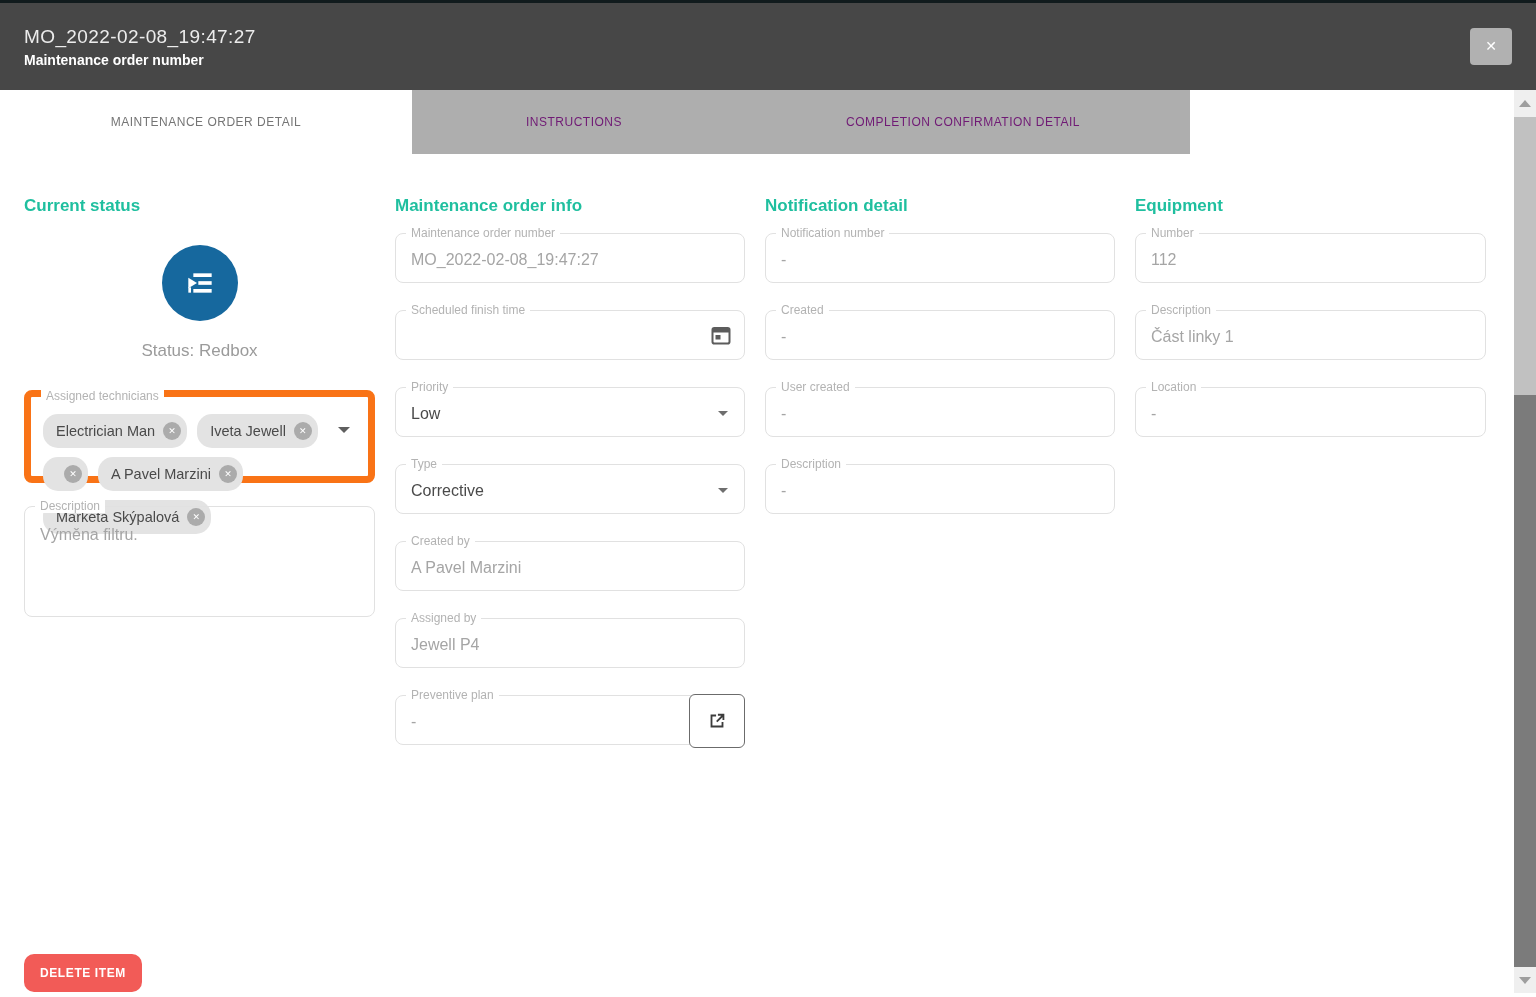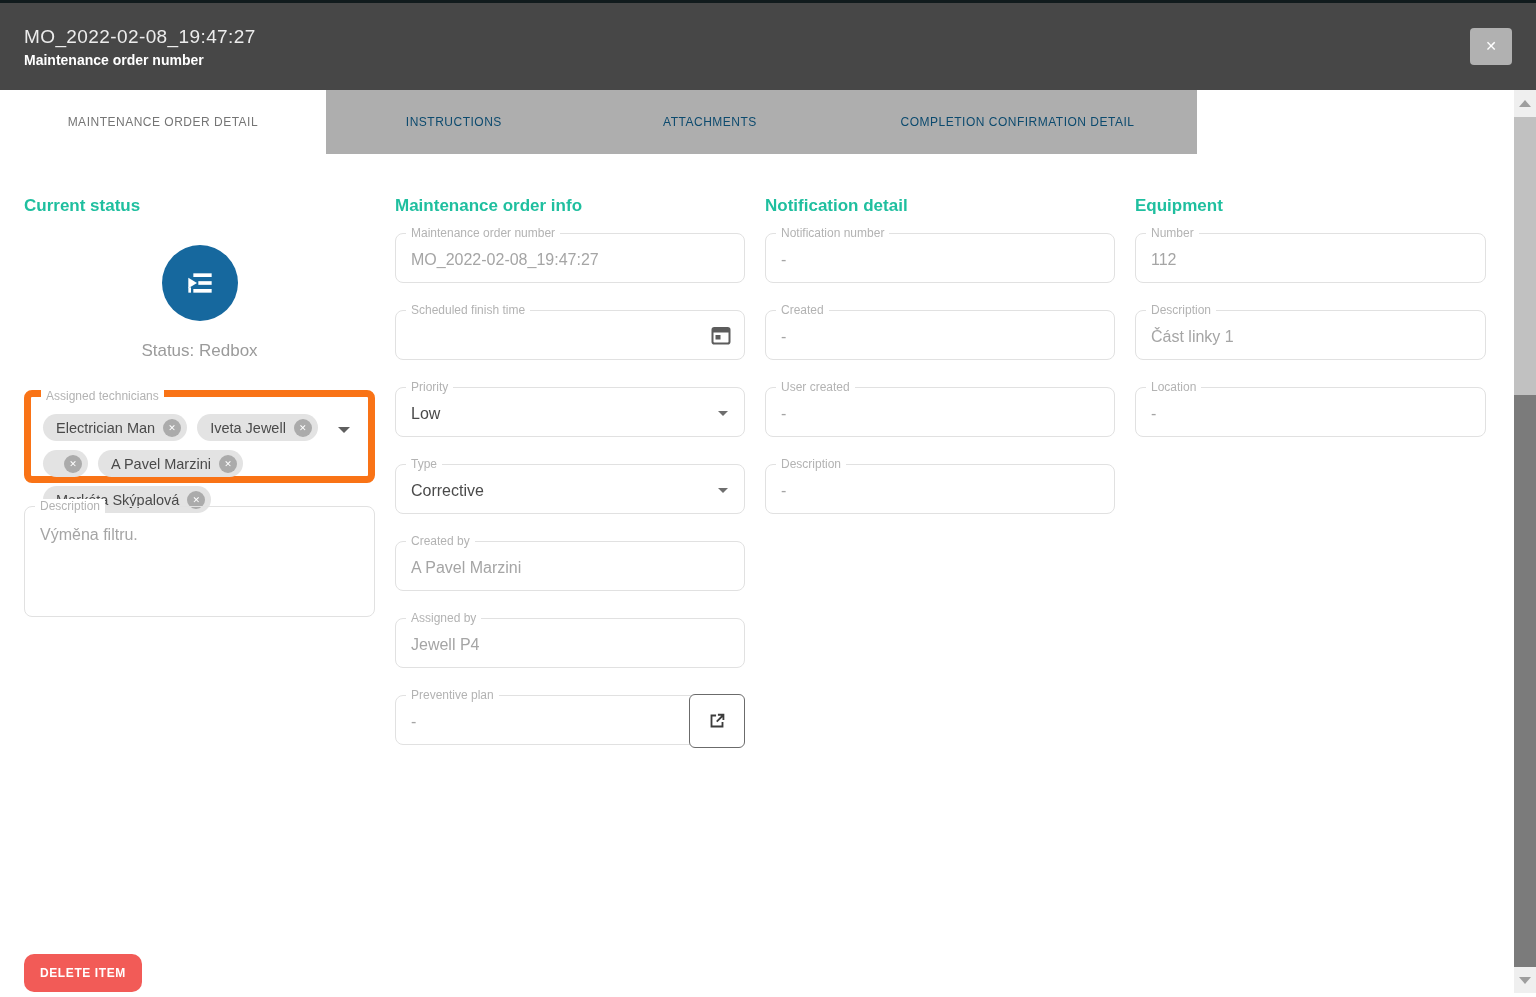"INSTRUCTIONS" .tab { color: #0c4a6e -> #701a75 }
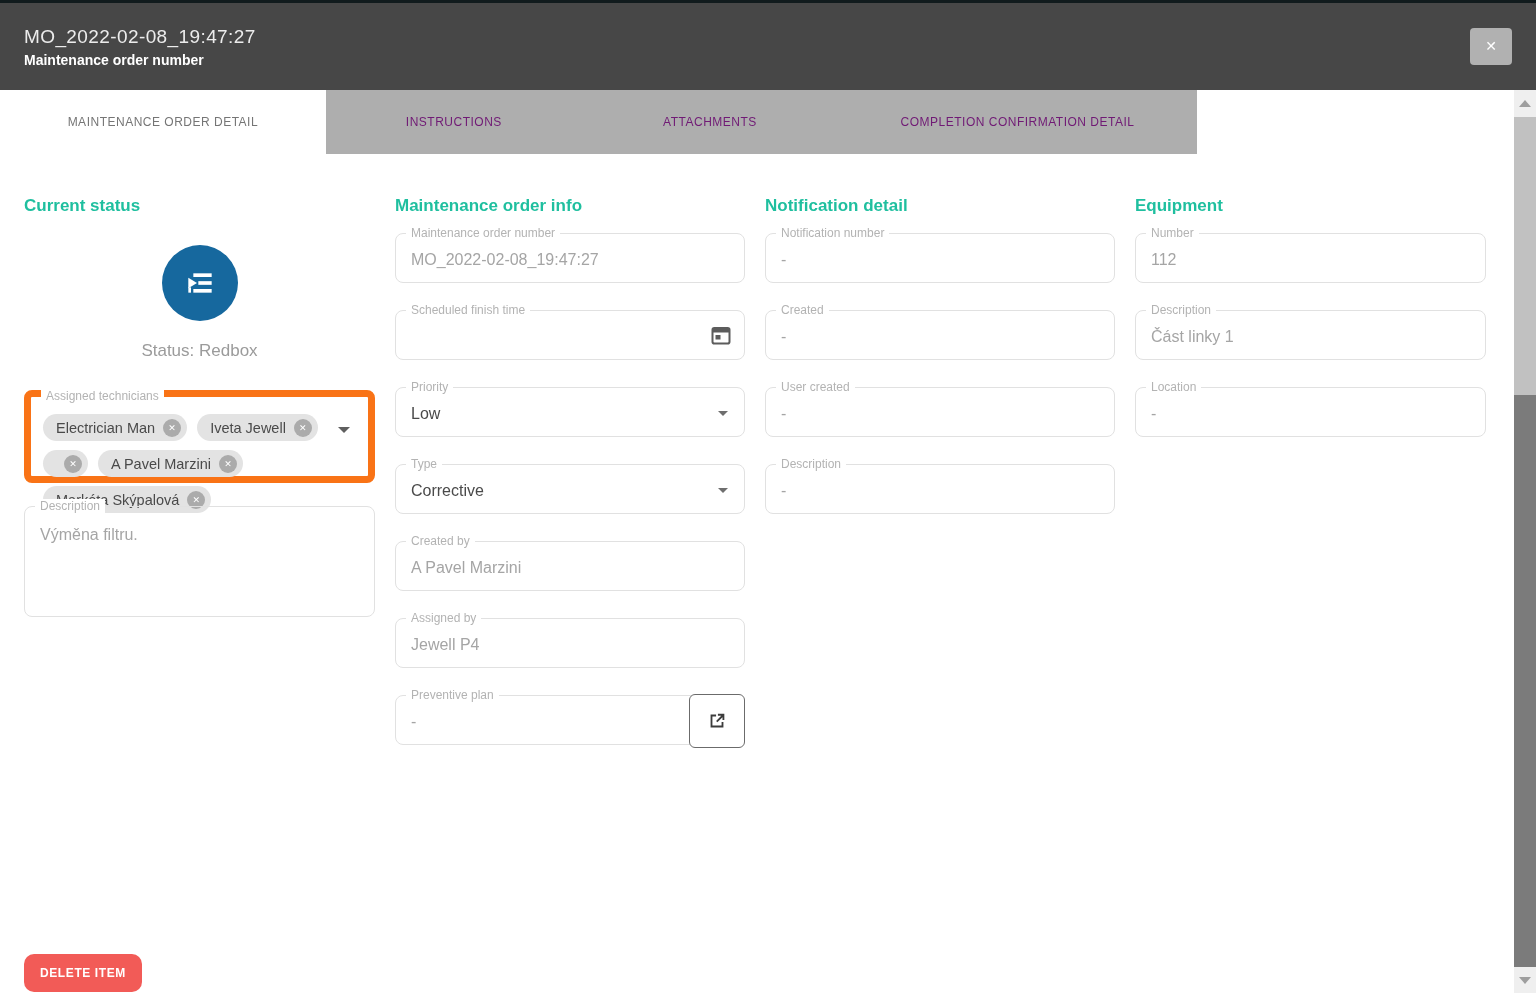"ATTACHMENTS" div.tab { html: <div> <span>ATTACHMENTS</span> </div> -> none }
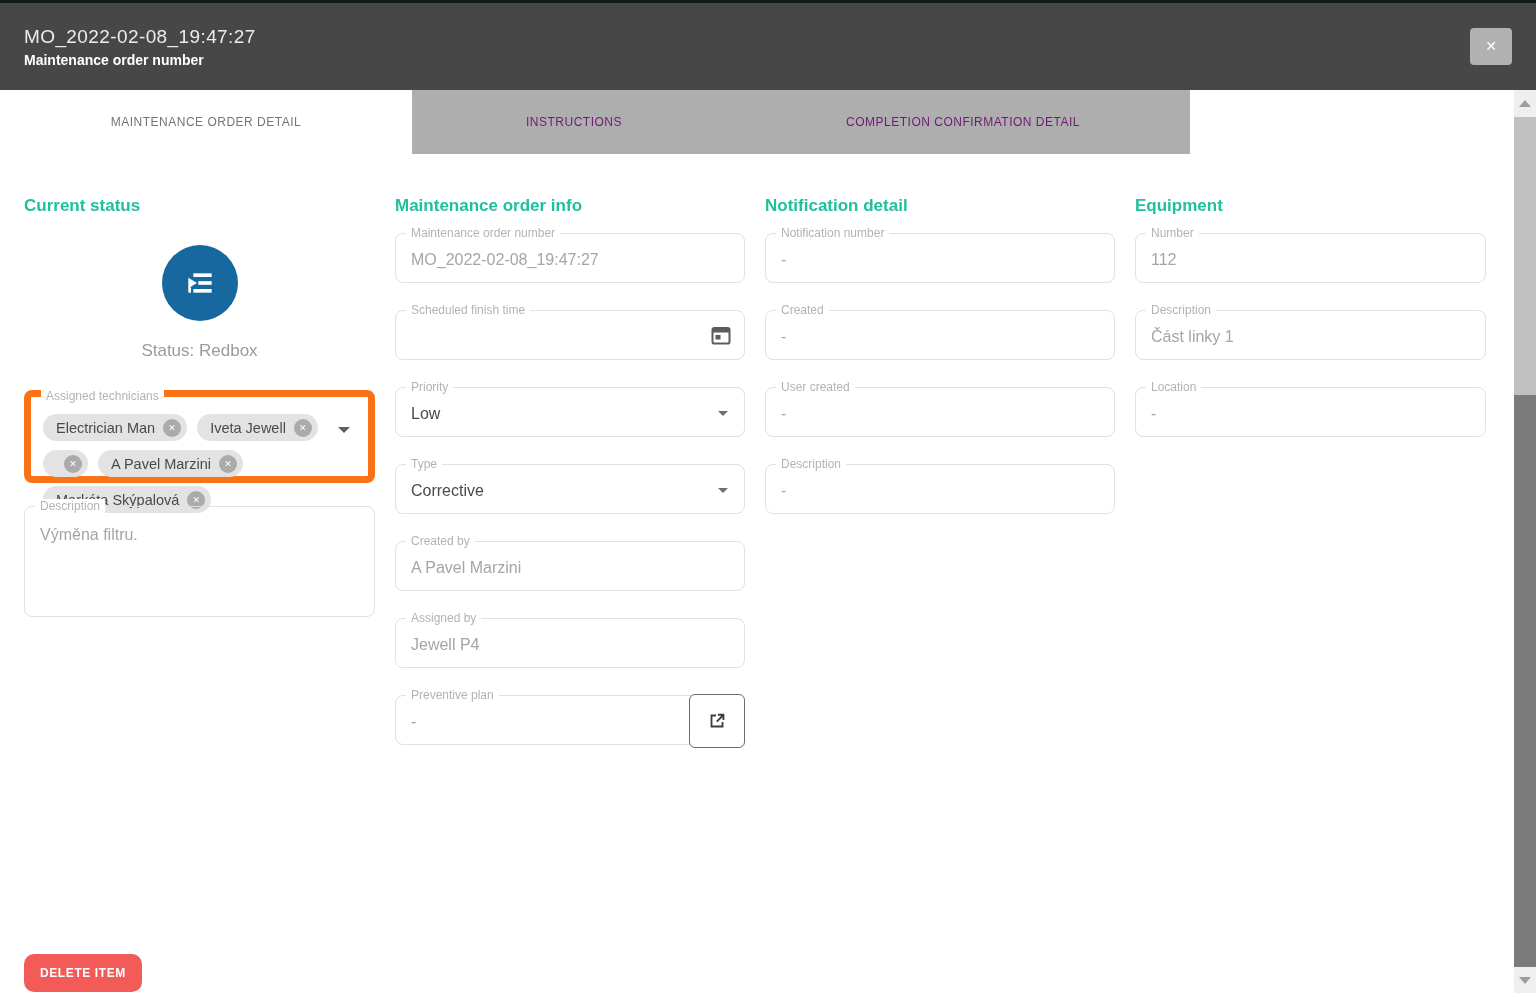"Electrician Man" .chip { height: 27px -> 34px }
